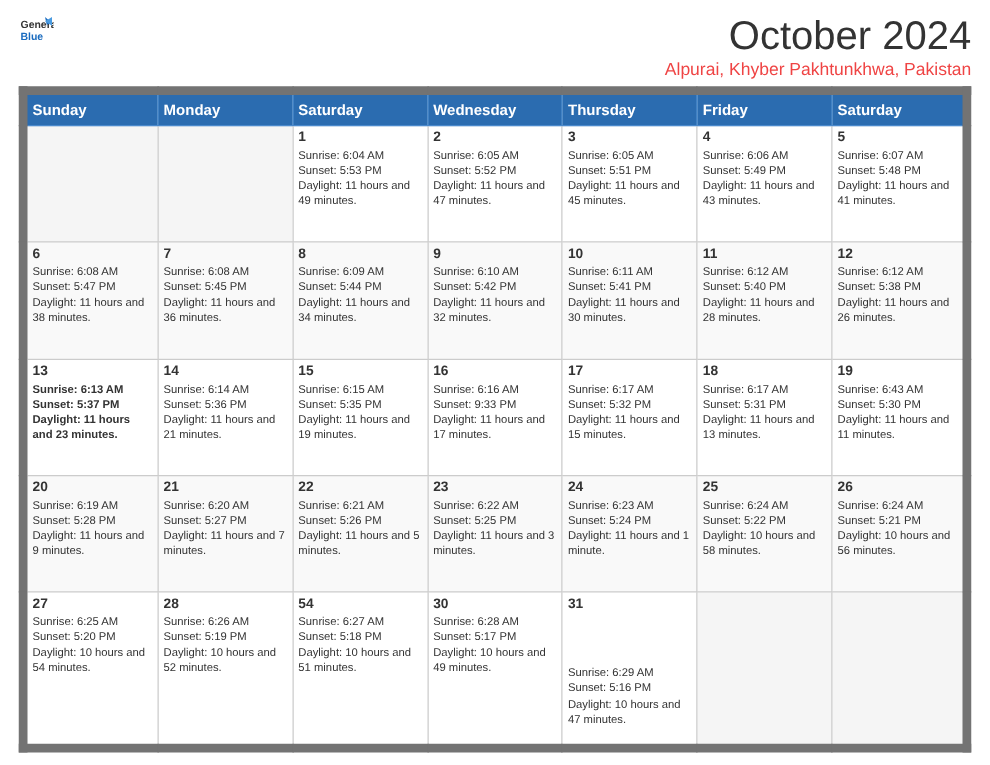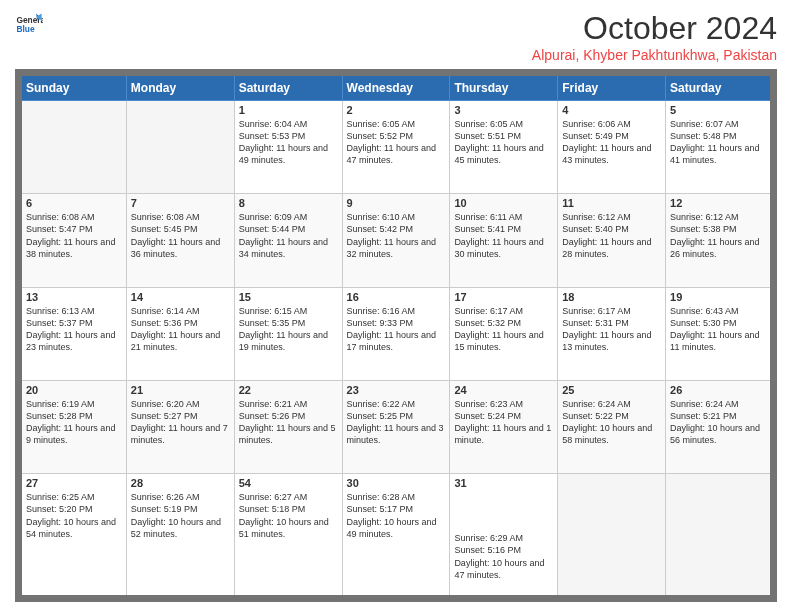"Sunrise: 6:13 AM" div.cell-text { font-weight: none -> bold }
